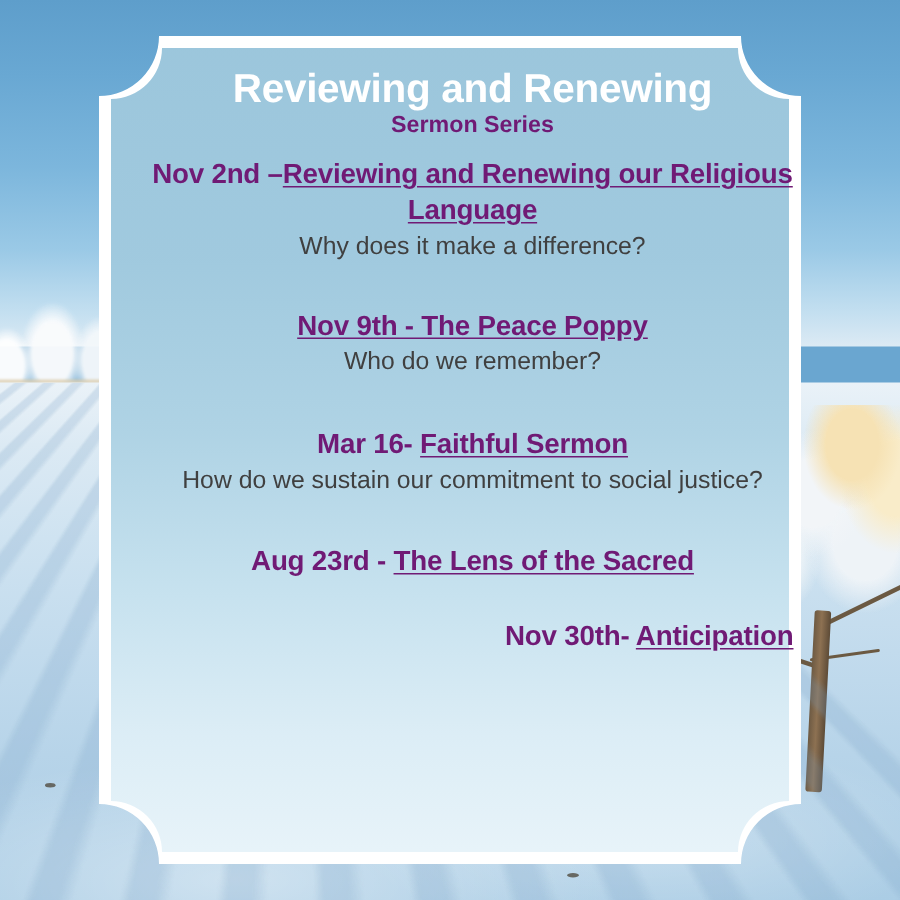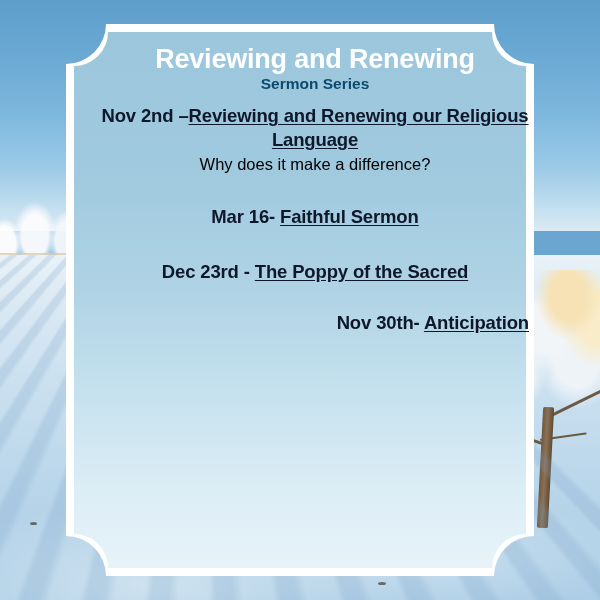"Sermon Series" #series-subtitle { color: #0c4a6e -> #701a75 }
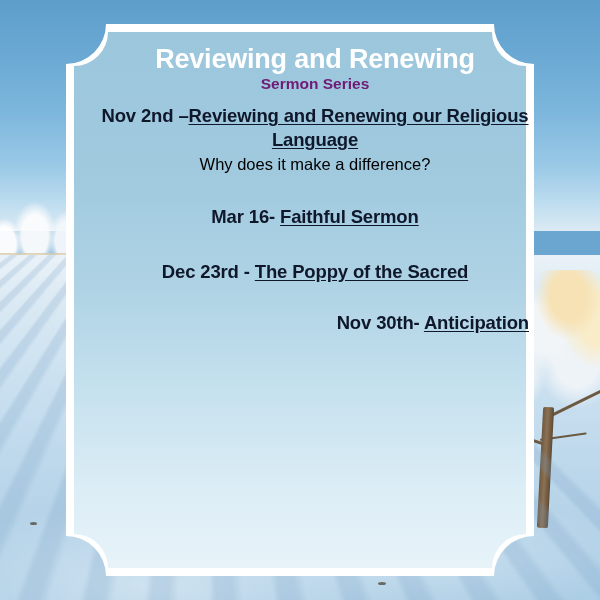"Nov 2nd –Reviewing and Renewing" .entry-heading { color: #0f172a -> #701a75 }
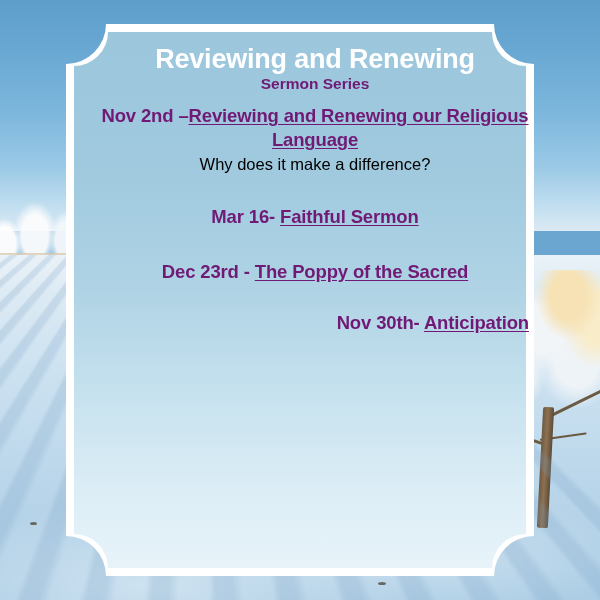"Why does it make a" .entry-question { color: #000000 -> #404040 }
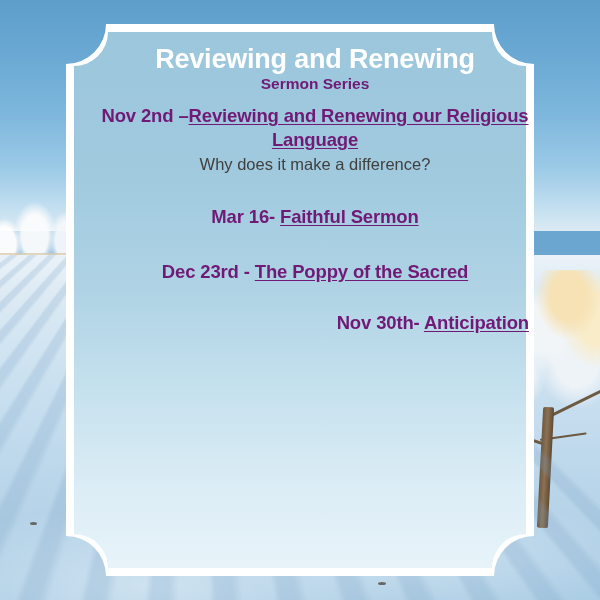"Nov 9th - The Peace" div.entry { html: none -> <div> <div><span></span><span>Nov 9th - The Peace Poppy</span></div> <div>Who do we remember?</div> </div> }
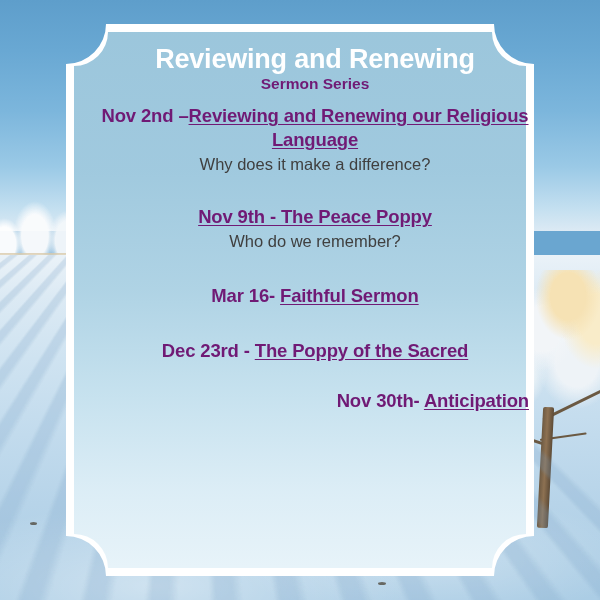"How do we sustain our" div.entry-question { html: none -> <div>How do we sustain our commitment to social justice?</div> }
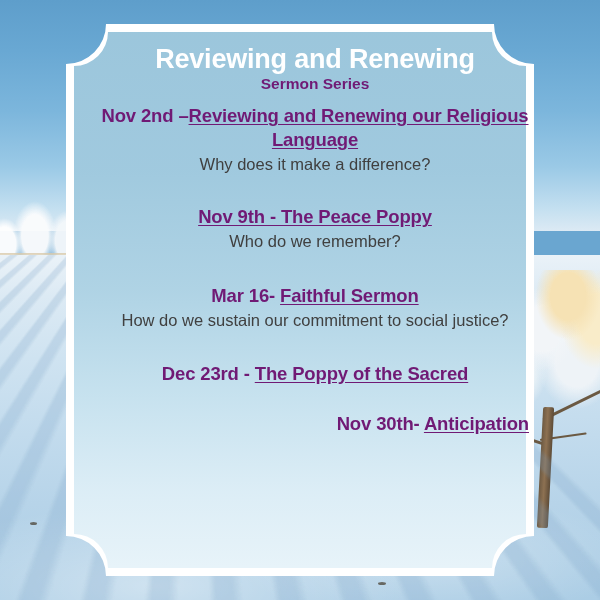"Dec 23rd -" span { text: Dec -> Aug }
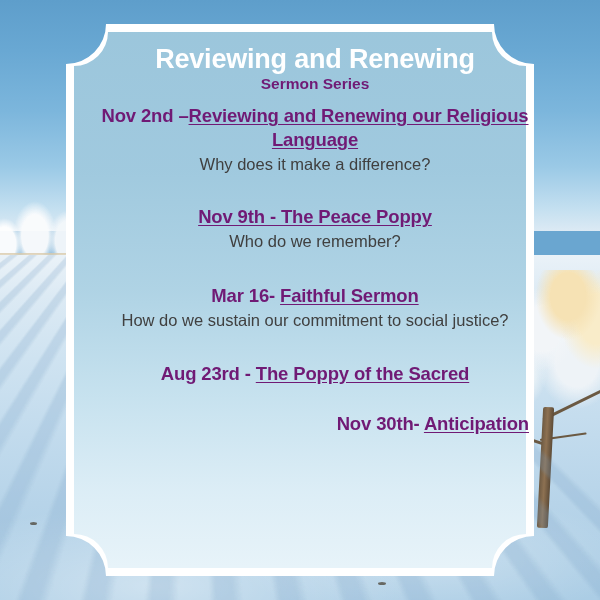"The Poppy of the Sacred" span.u { text: Poppy -> Lens }
